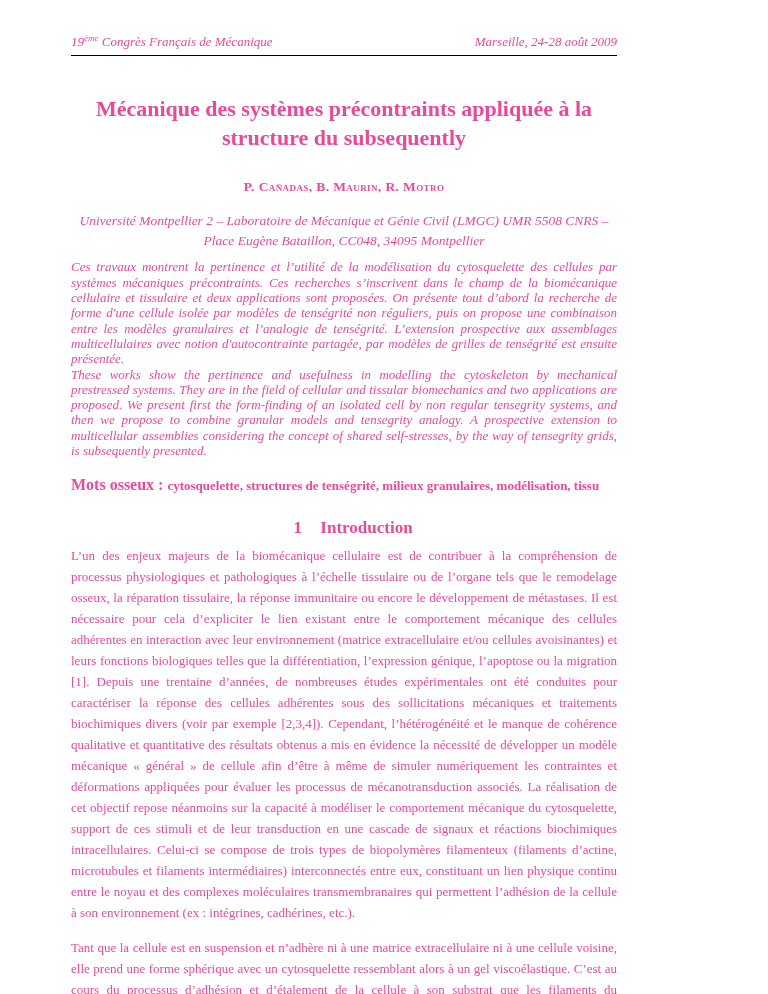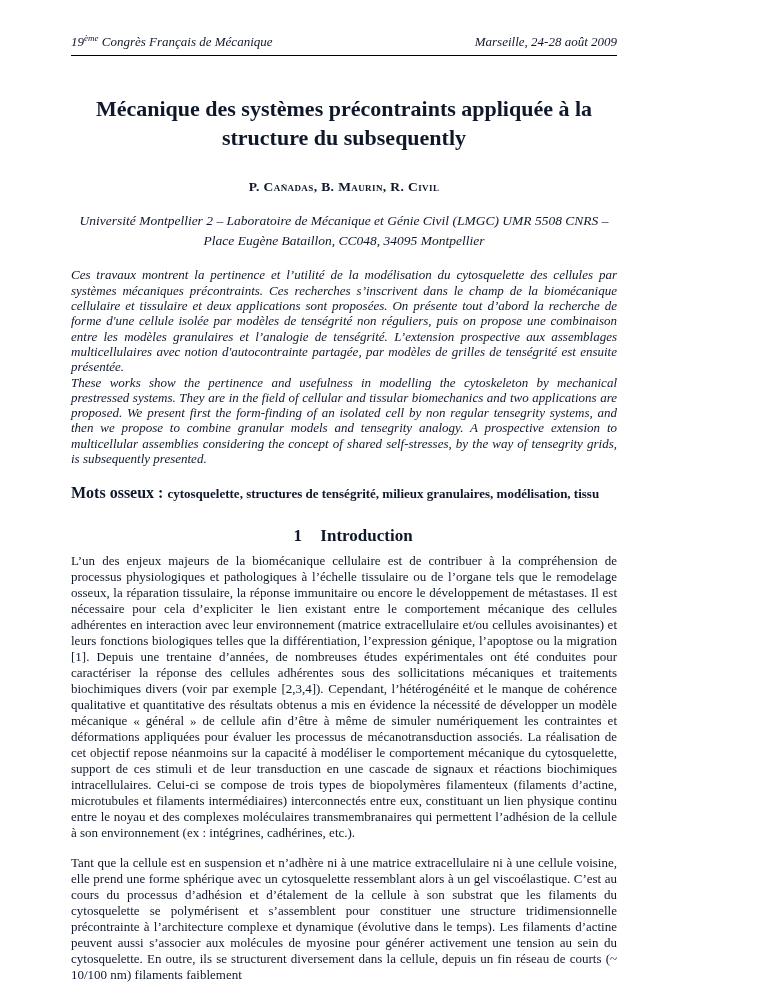"19ème Congrès Français de Mécanique" .sheet { color: #0f172a -> #ec4899 }
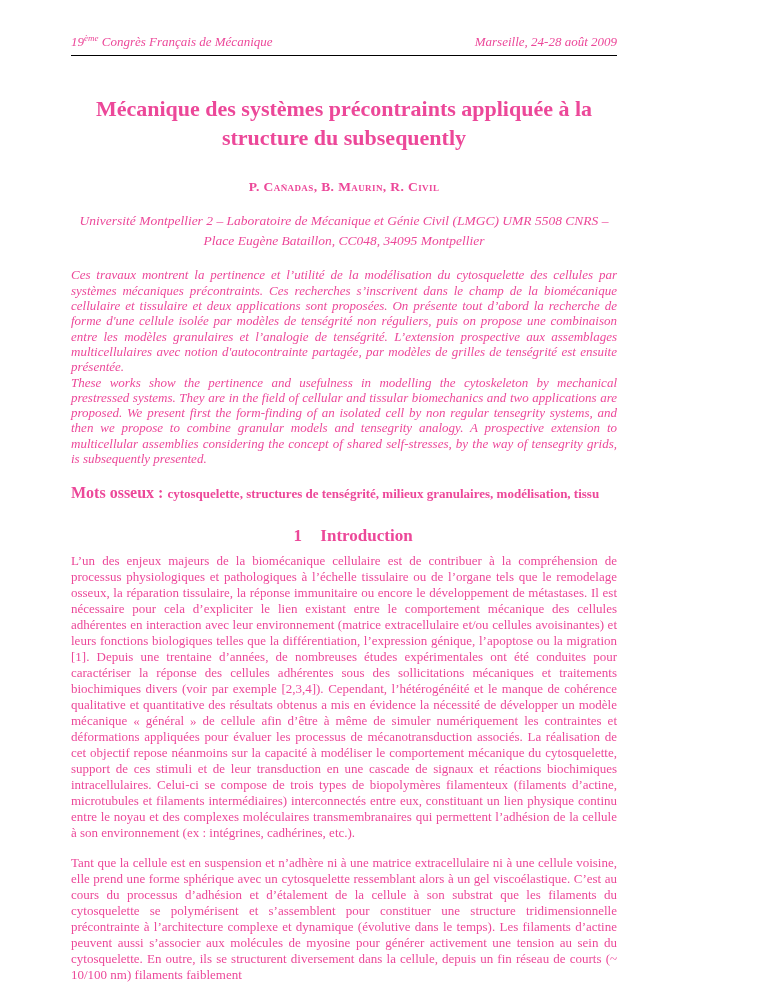"P. Cañadas, B. Maurin, R." p.authors { text: Civil -> Motro }
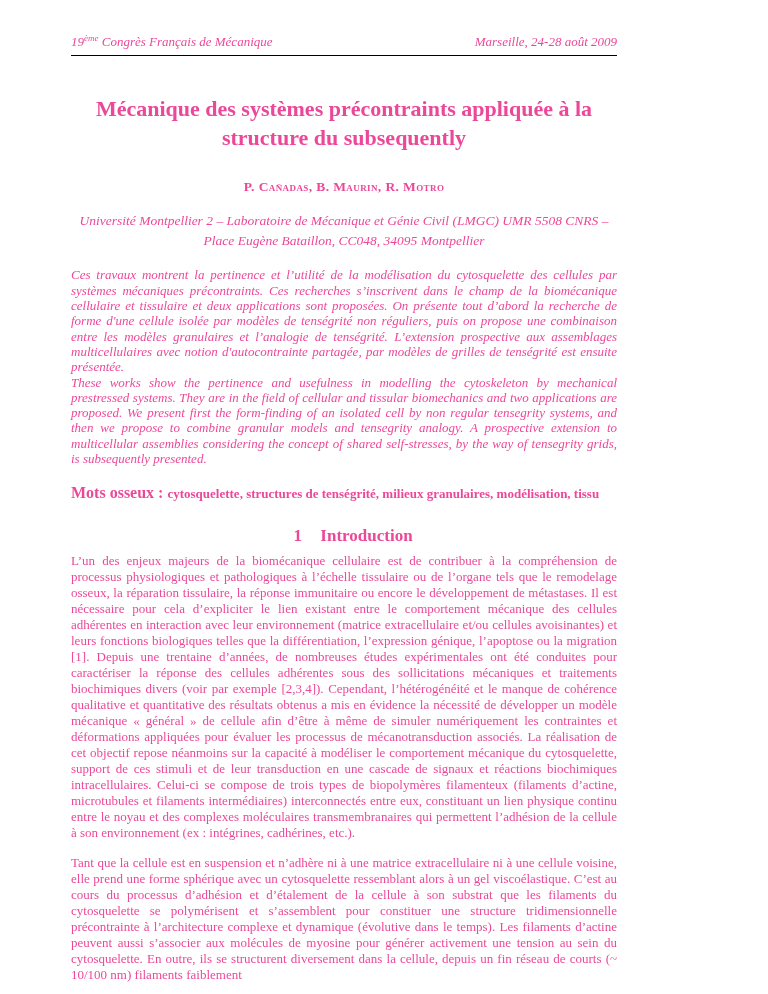"Université Montpellier 2 – Laboratoire" .affiliation { margin: 16px auto 16px auto -> 16px auto 8px auto }
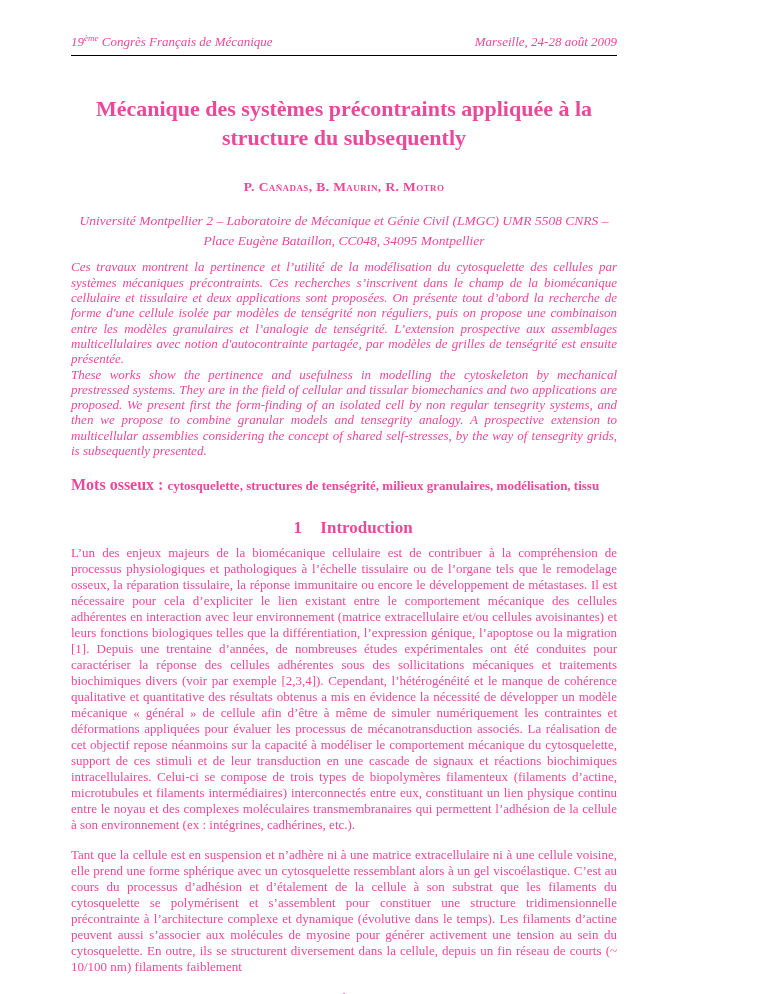"L’un des enjeux majeurs de" .body-text { line-height: 16px -> 21px }
